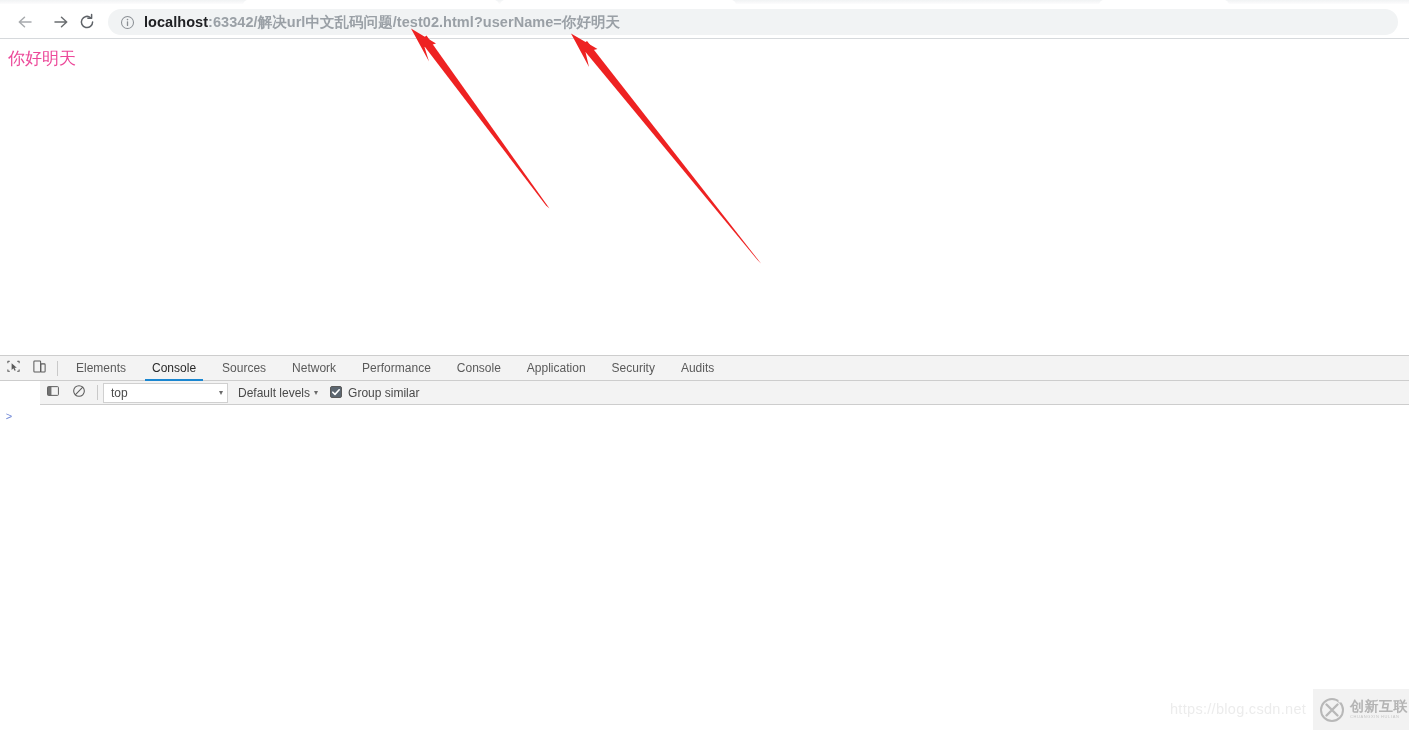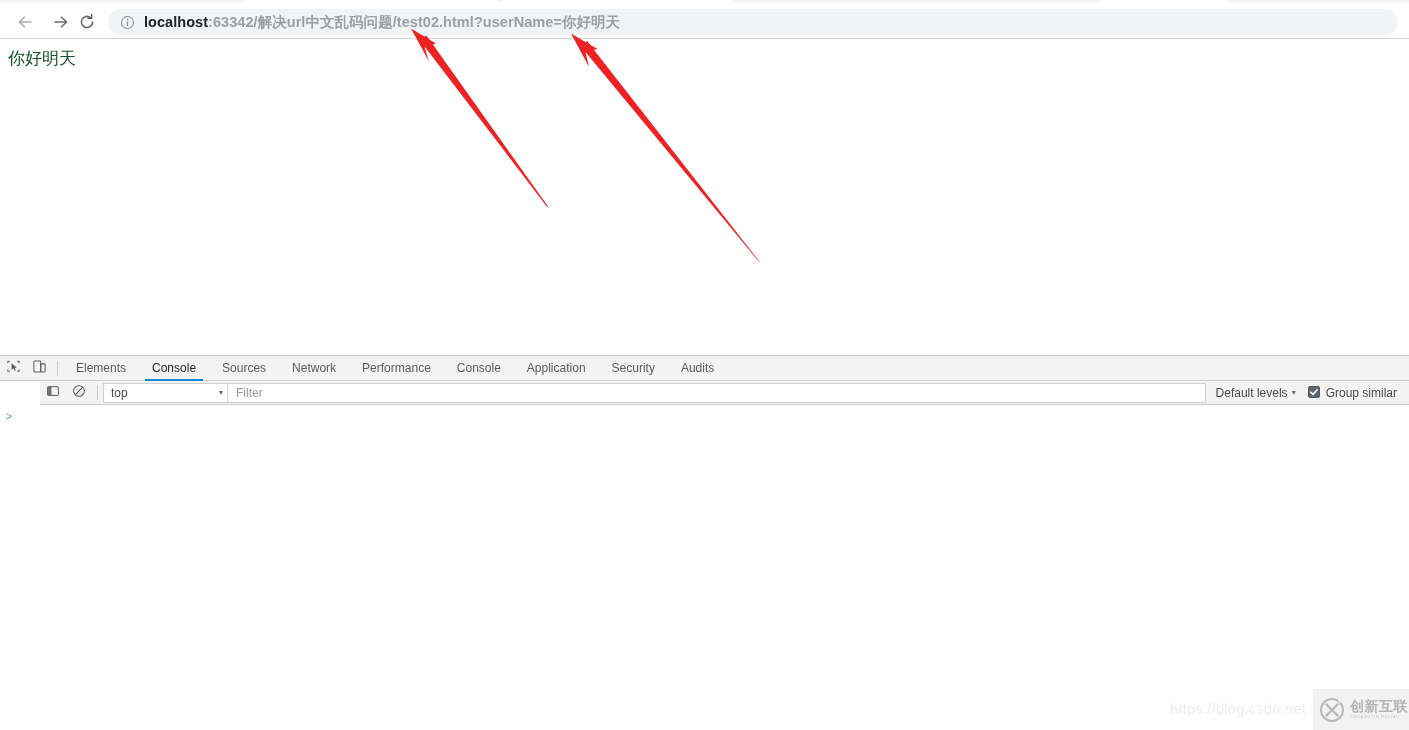"你好明天" #page-body-text { color: #14532d -> #ec4899 }
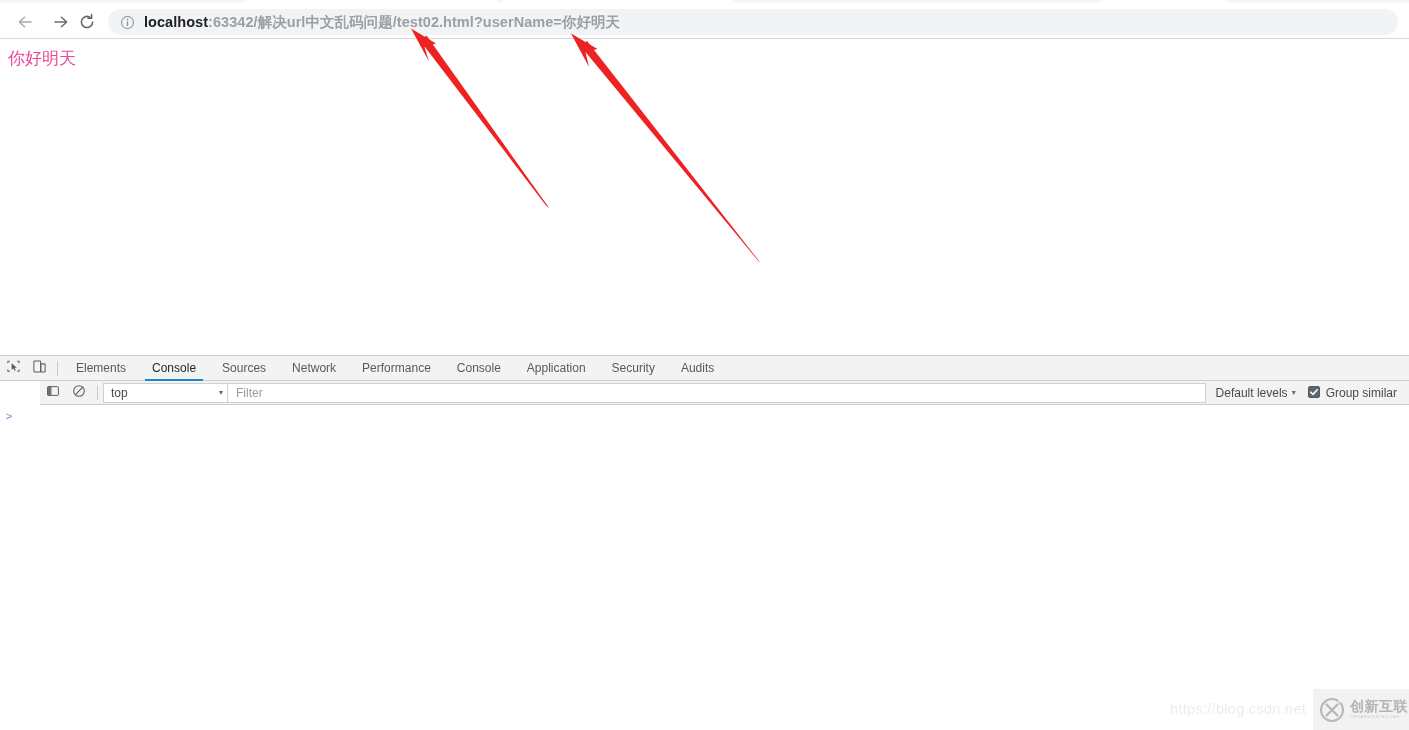"Filter" div { html: <div> <span>Filter</span> </div> -> none }
